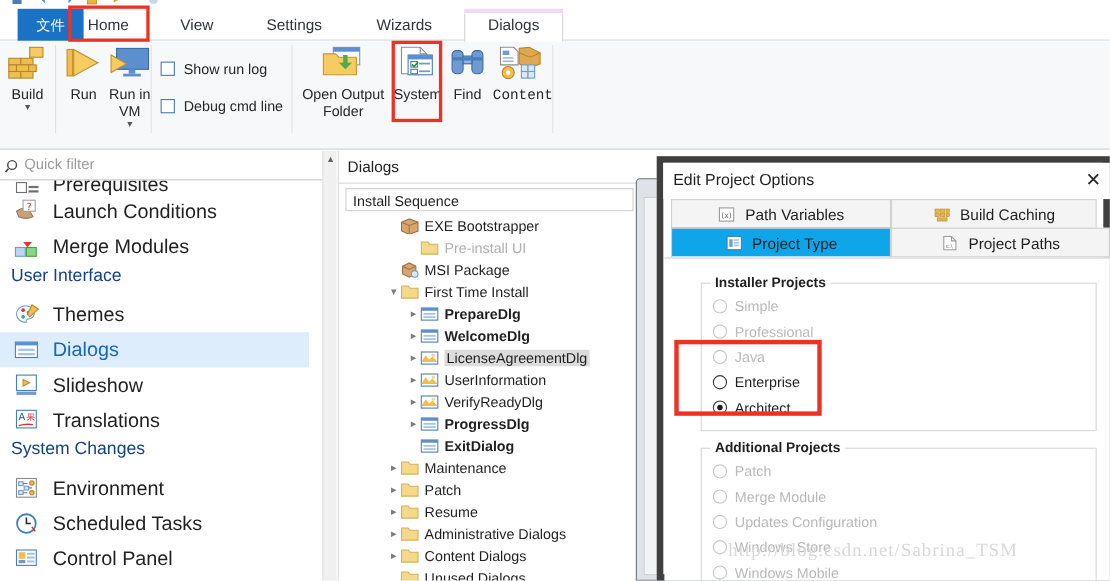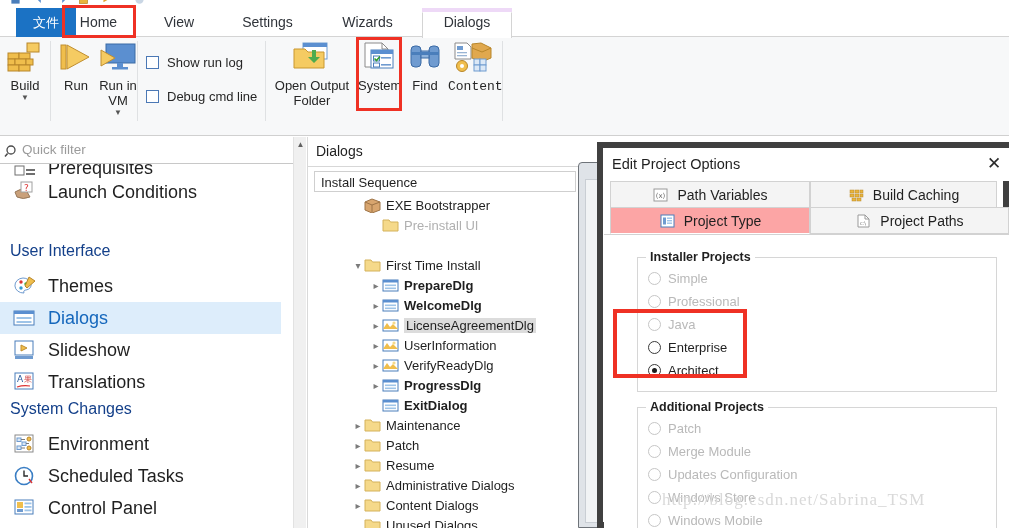"Merge Modules" div.sb-item { html: none -> <div> <span> <svg> <rect></rect> <rect></rect> <path></path> </svg> </span> <span>Merge Modules</span> </div> }
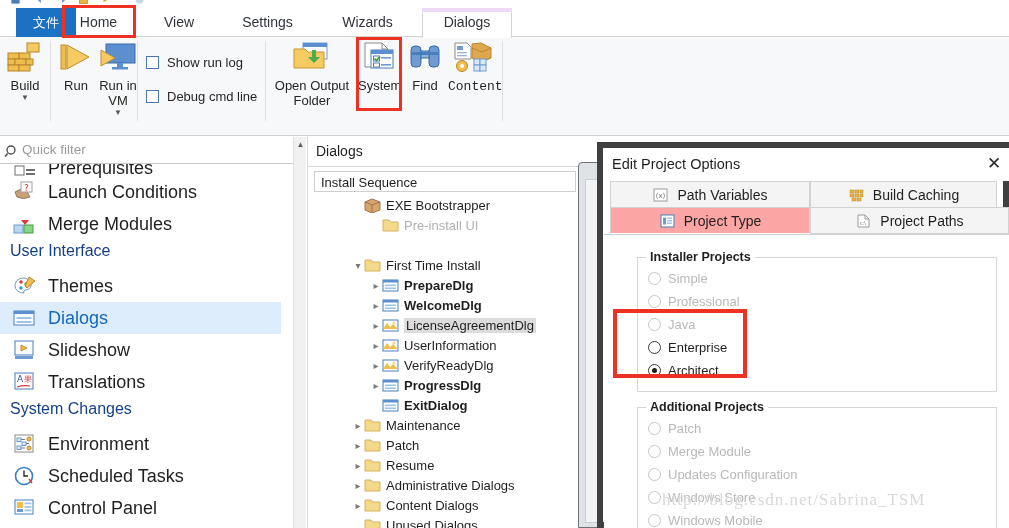"Project Type" .dtab.active { background: #fca5a5 -> #0ea5e9 }
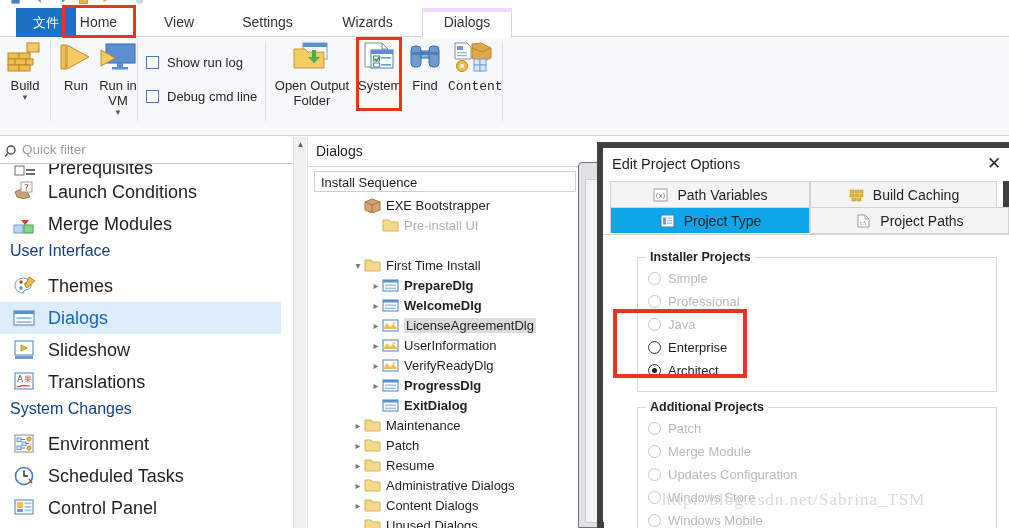"MSI Package" div.tnode { html: none -> <div> <span></span> <span><svg> <path></path> <path></path> <circle></circle> </svg></span> <span>MSI Package</span> </div> }
